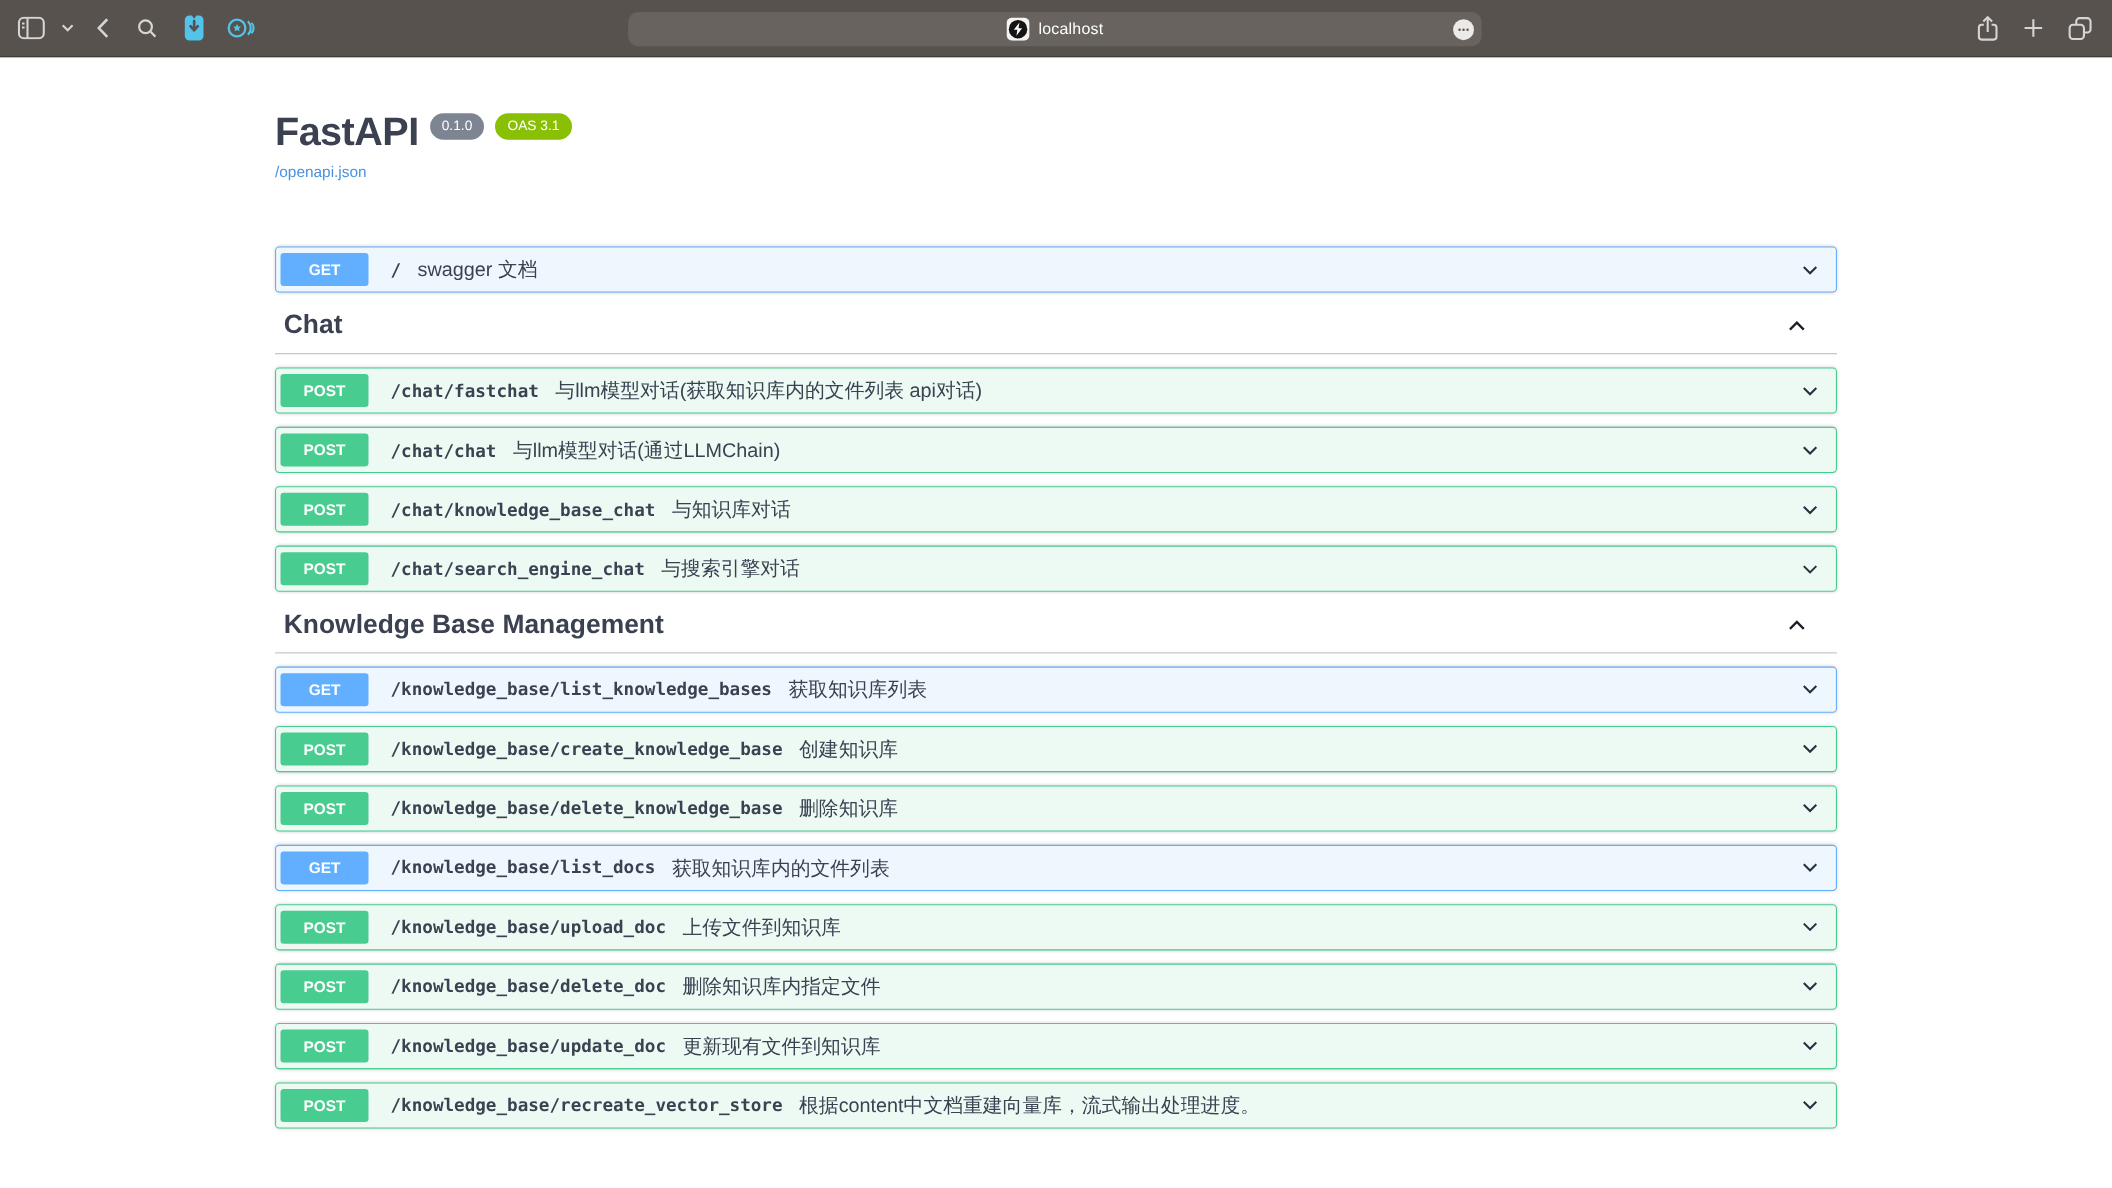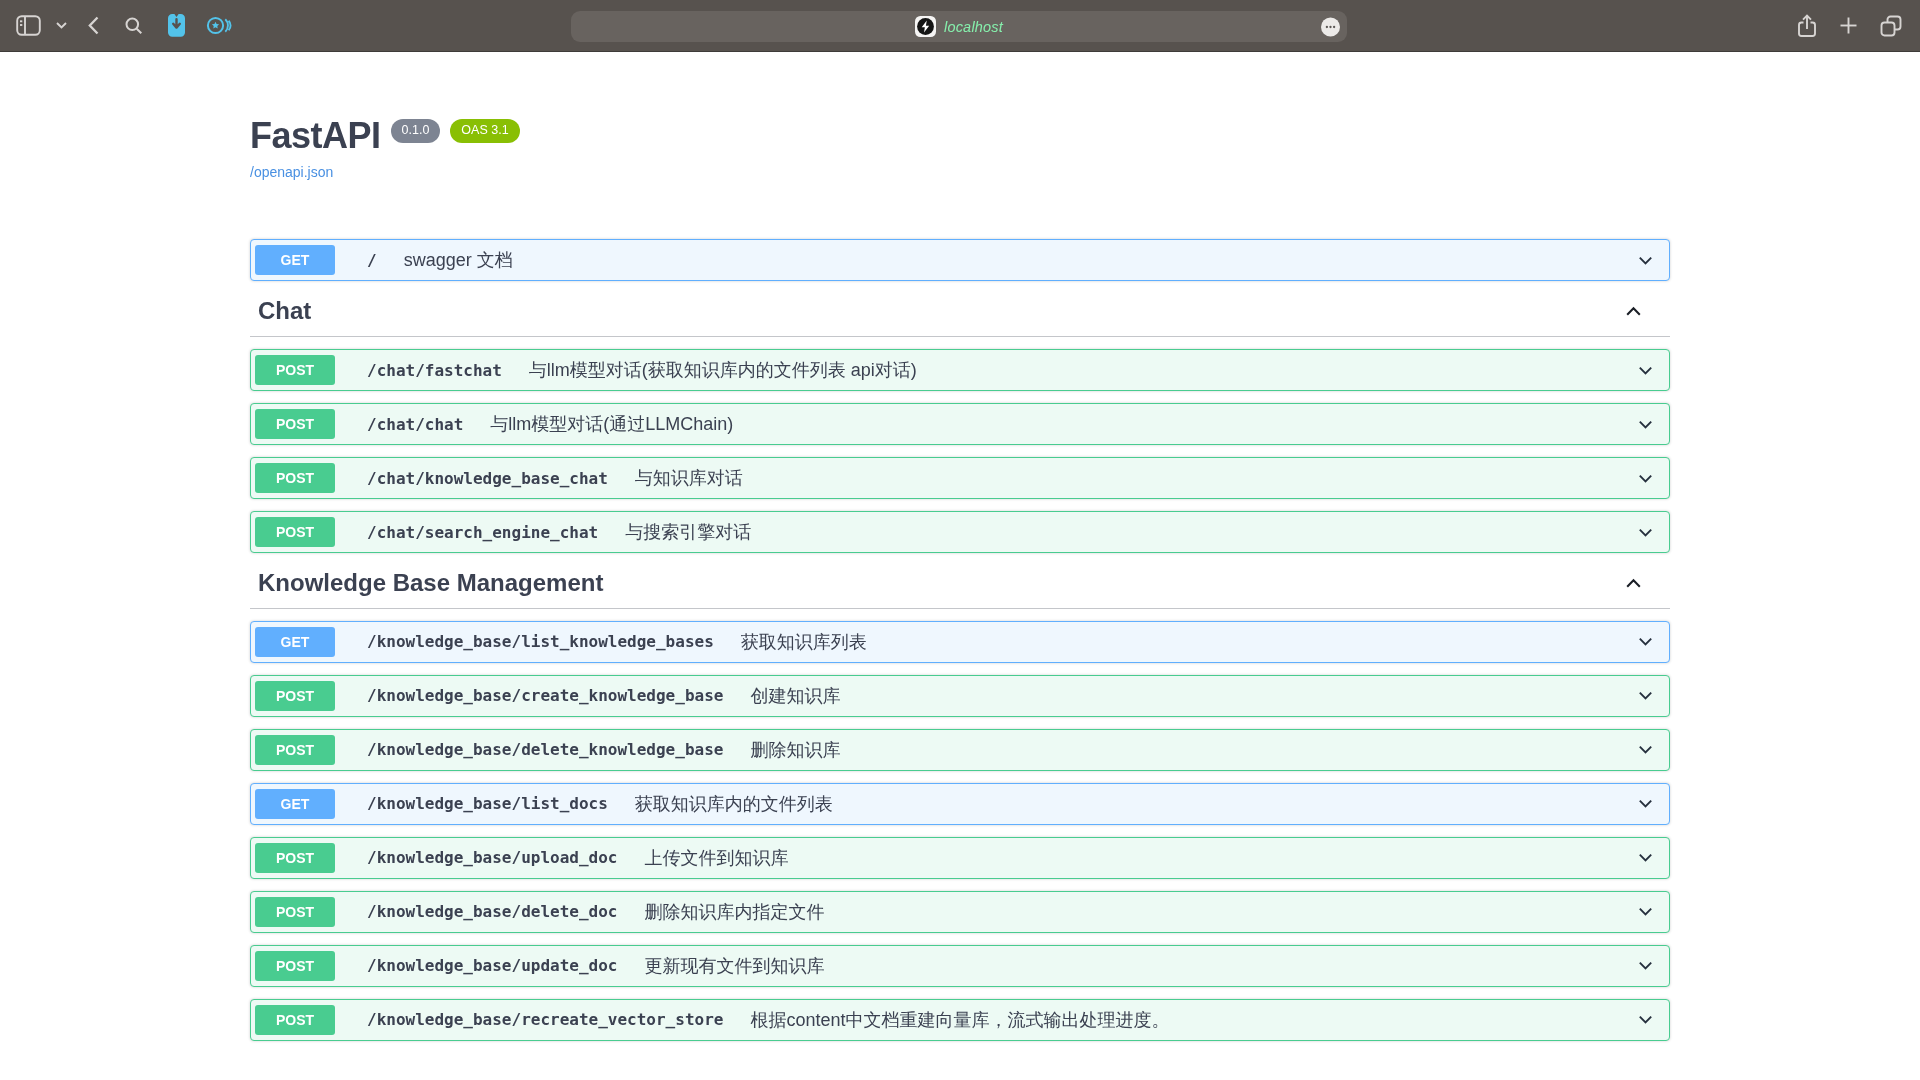"localhost" .url-text { color: #86efac -> #ffffff; font-style: italic -> none }
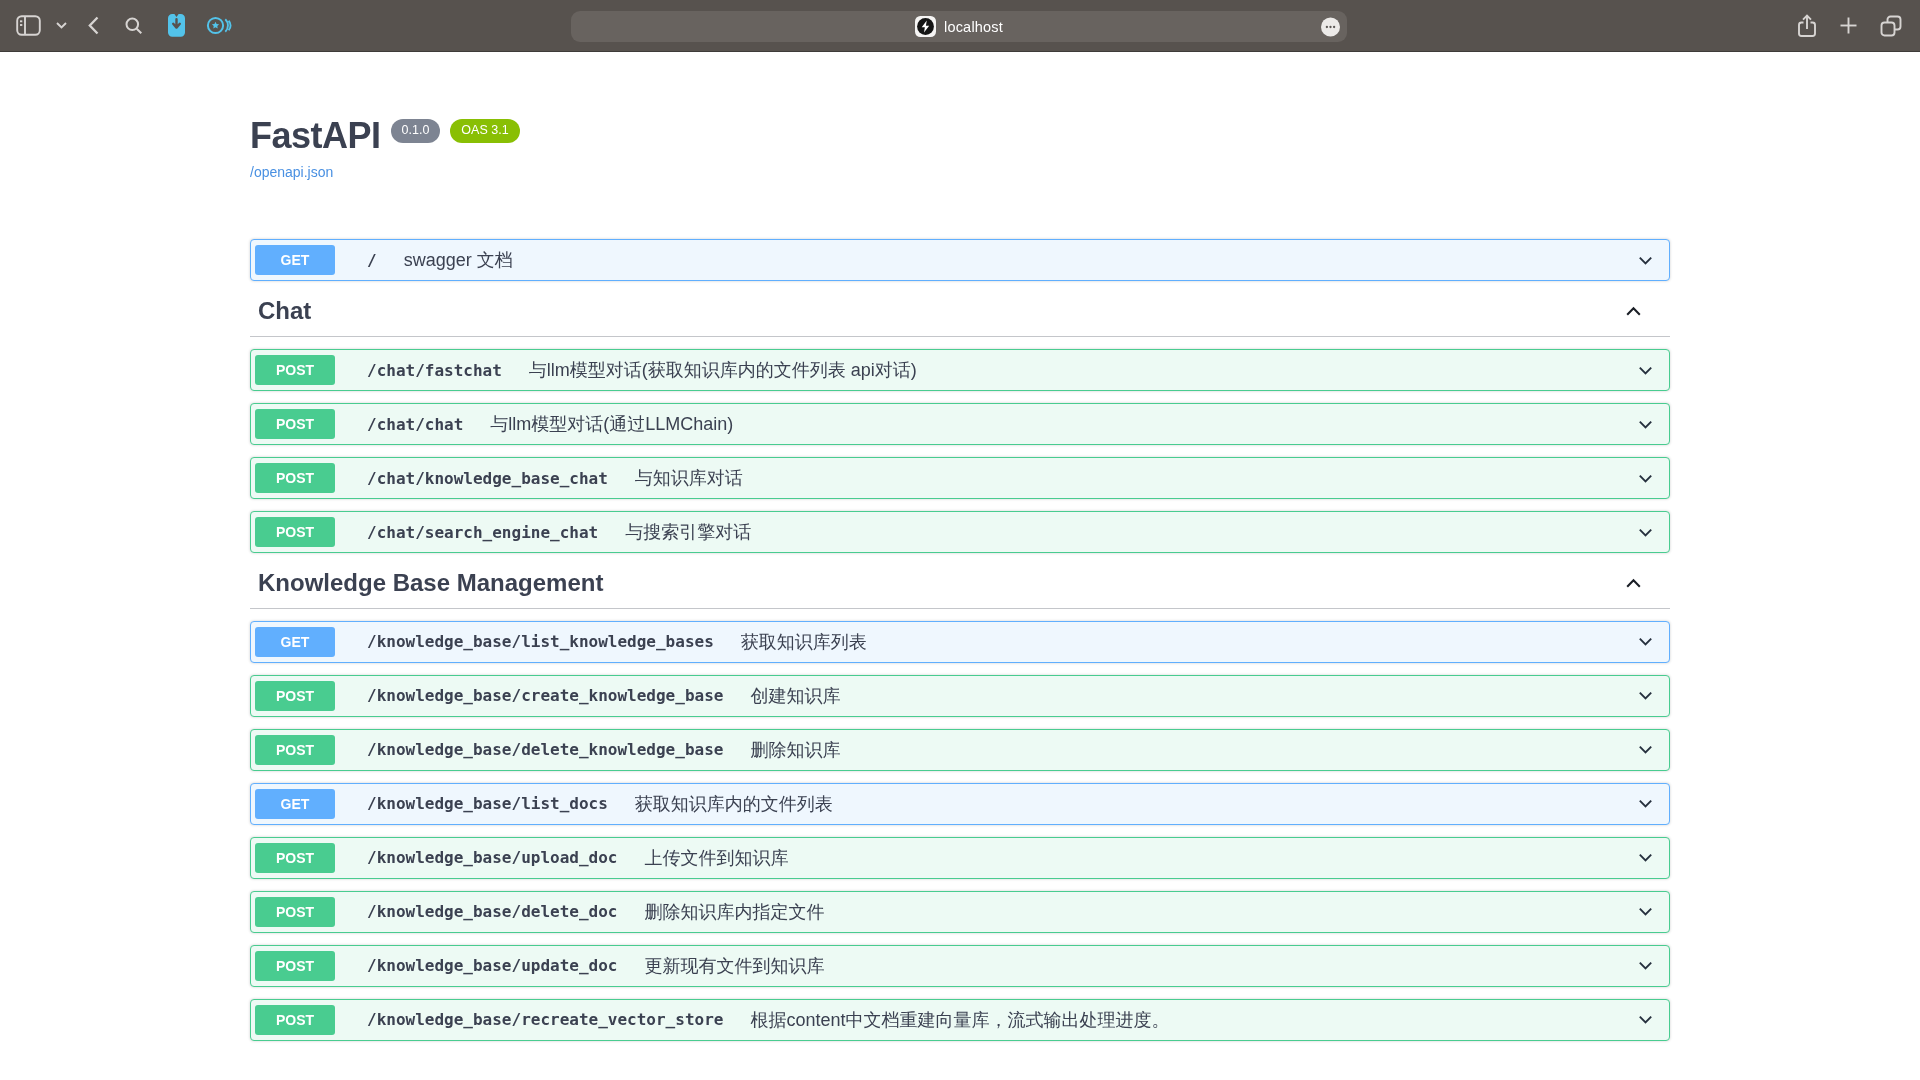"FastAPI" .wrapper { padding-top: 63px -> 47px }
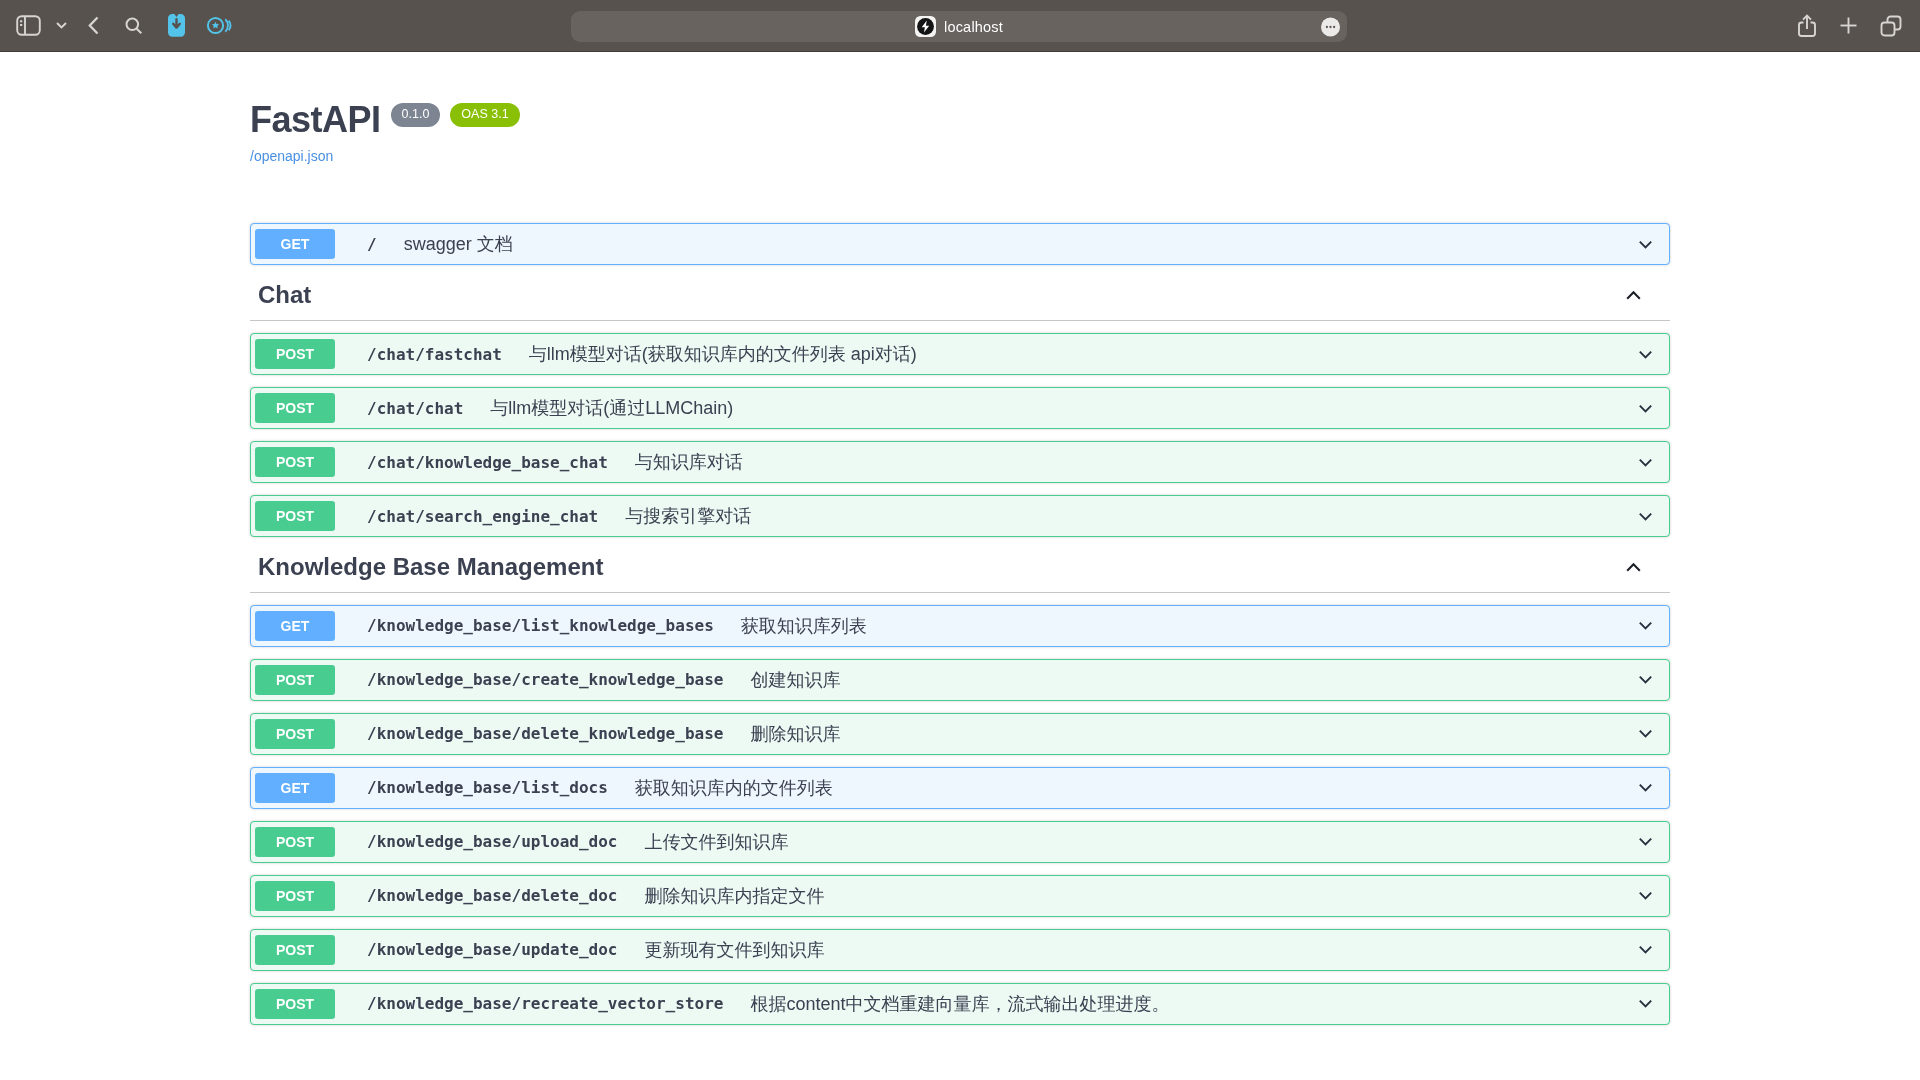"GET" .opblock { gap: 12px -> none }
